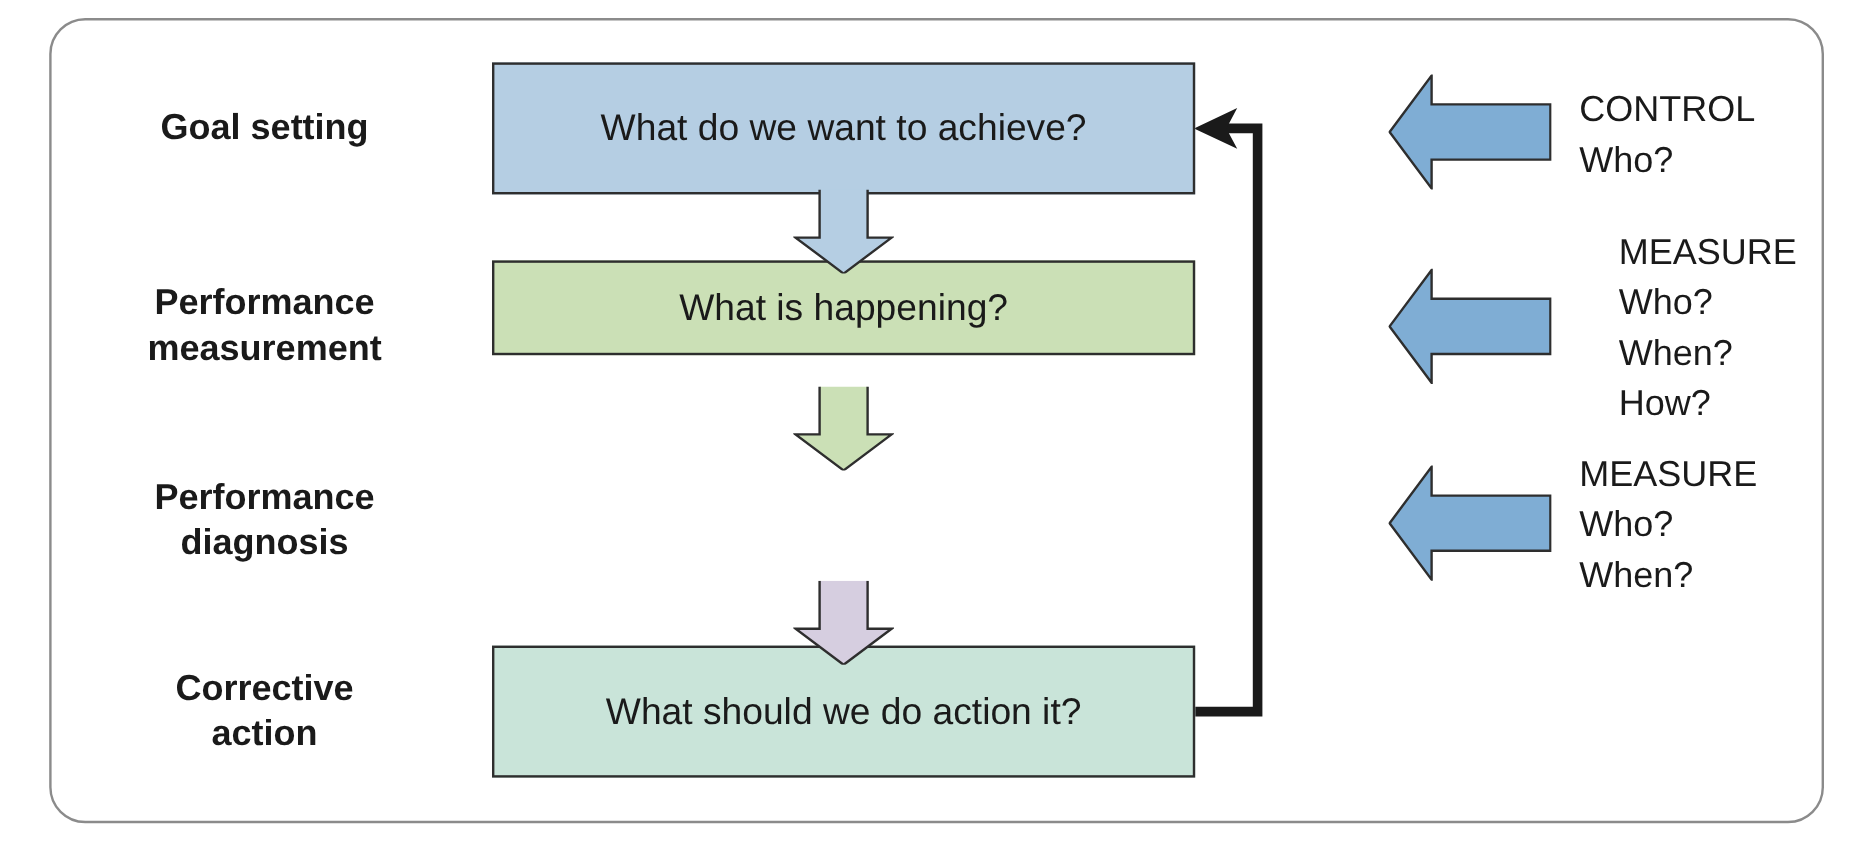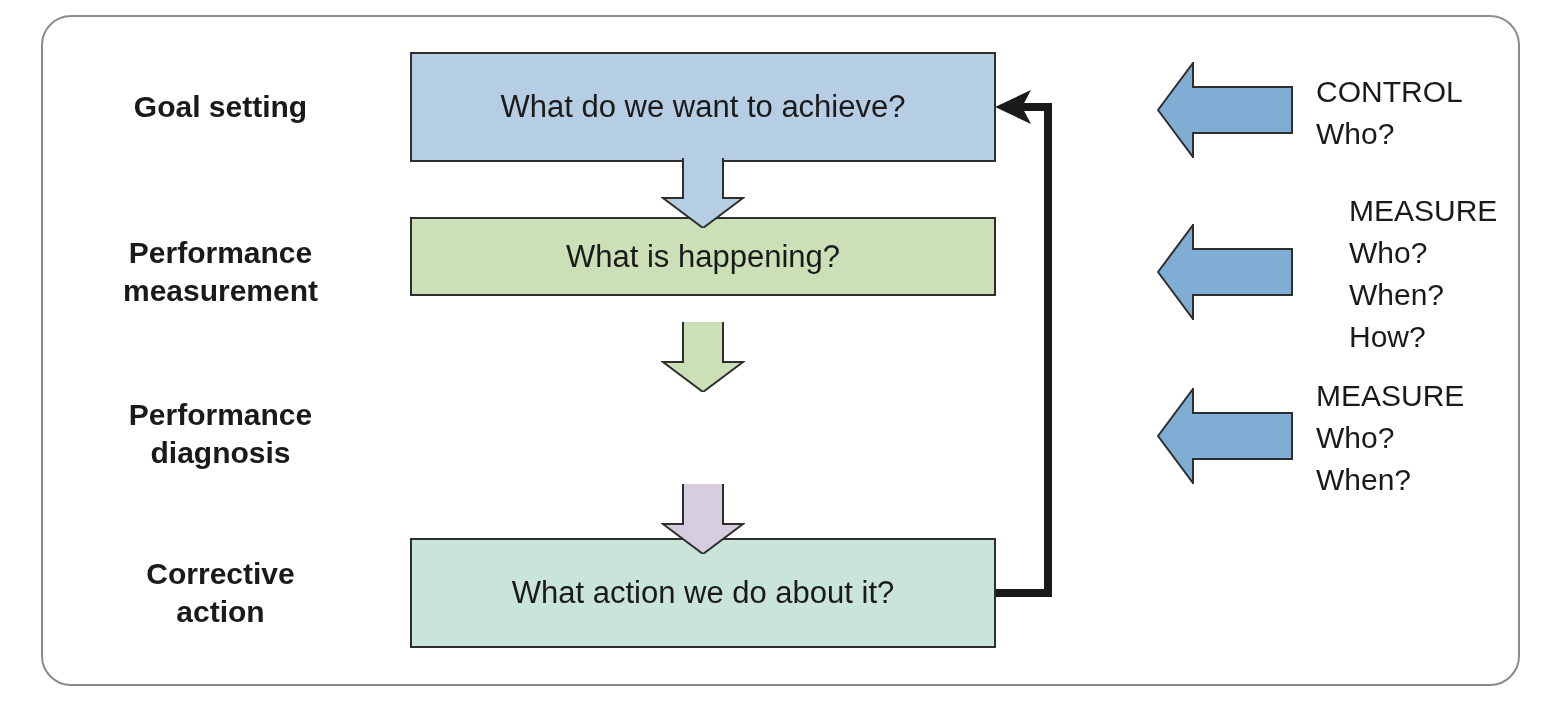"What action we do about" span { text: action we do about -> should we do action }
